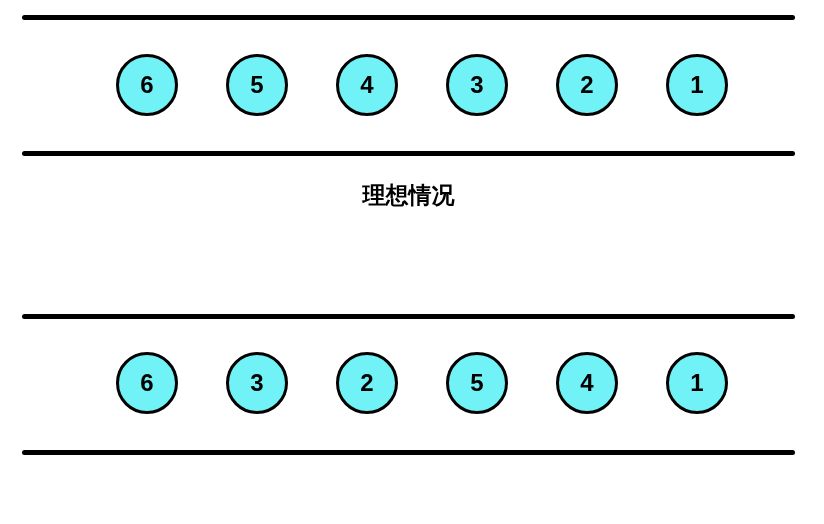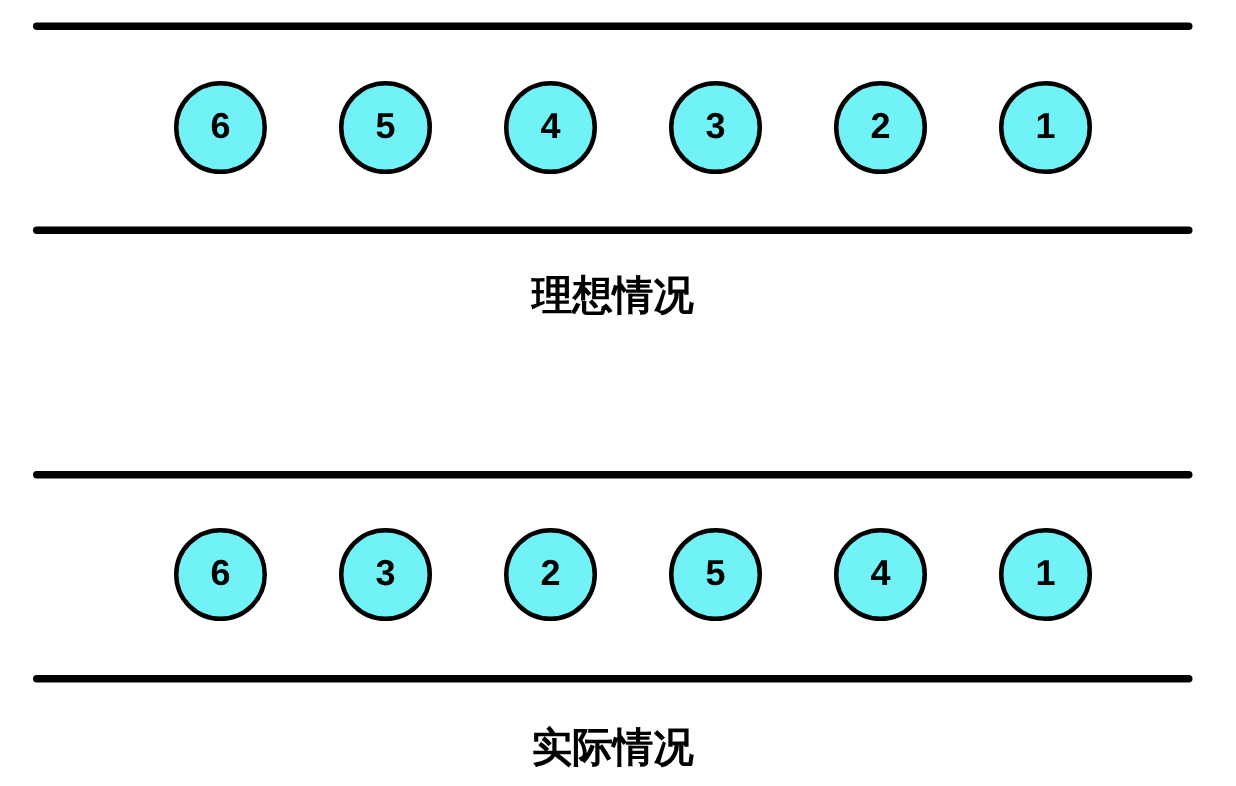"理想情况" .caption { font-size: 27px -> 23px }
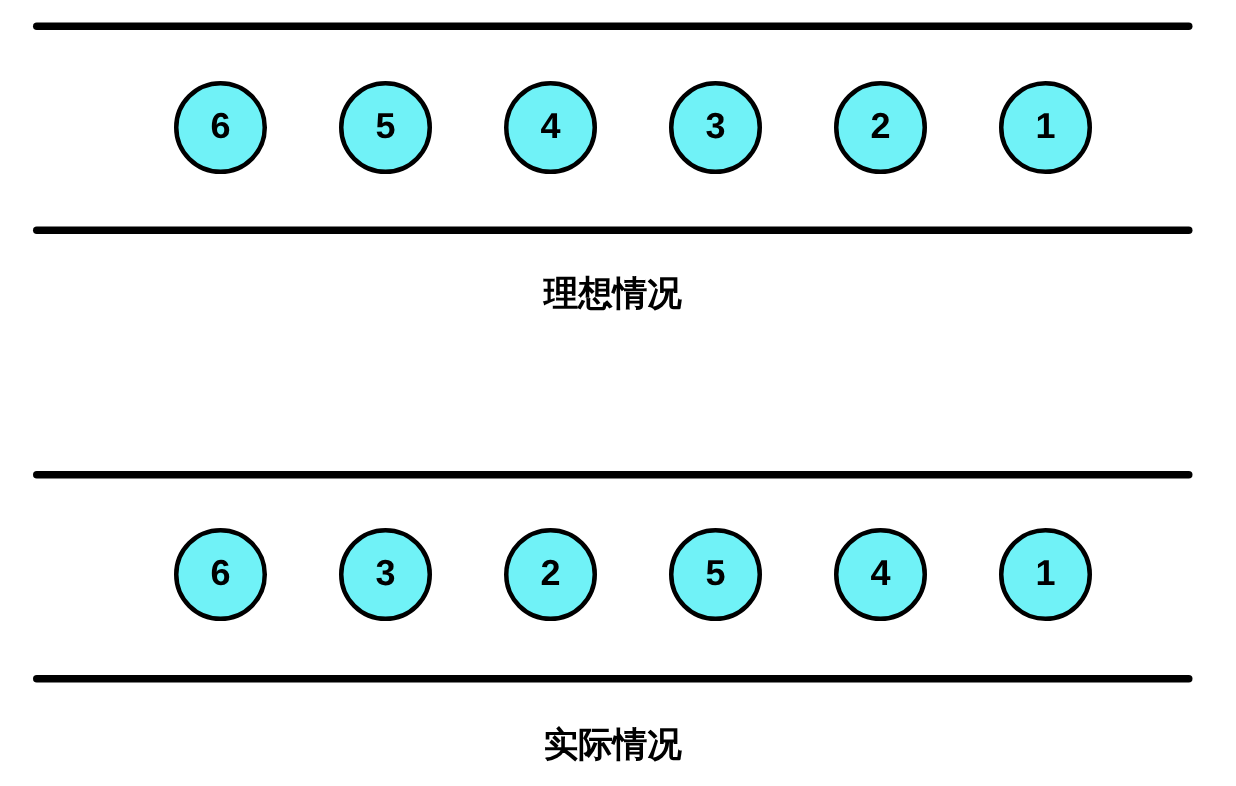"实际情况" div.caption { html: <div>实际情况</div> -> none }
